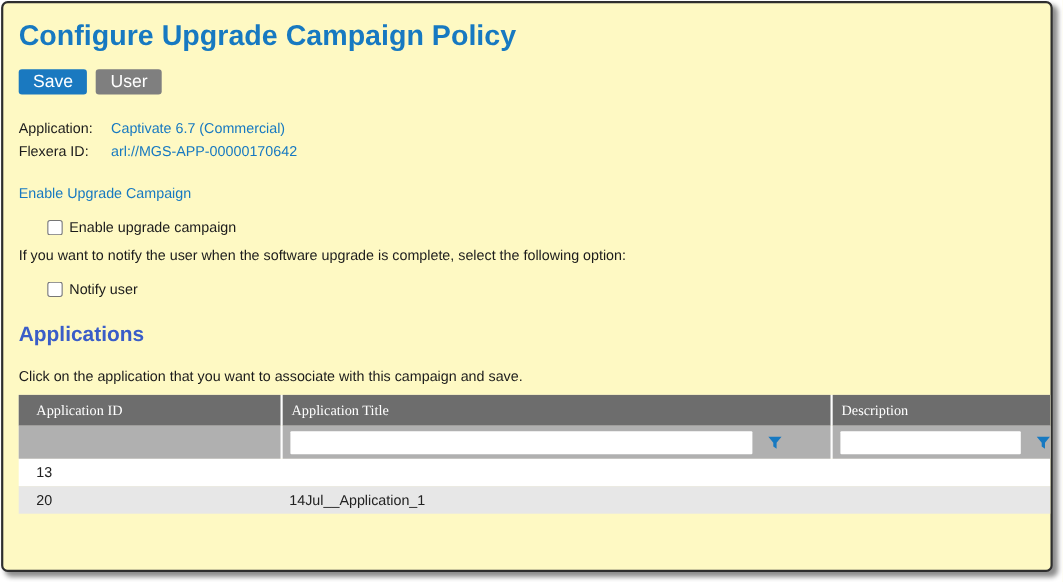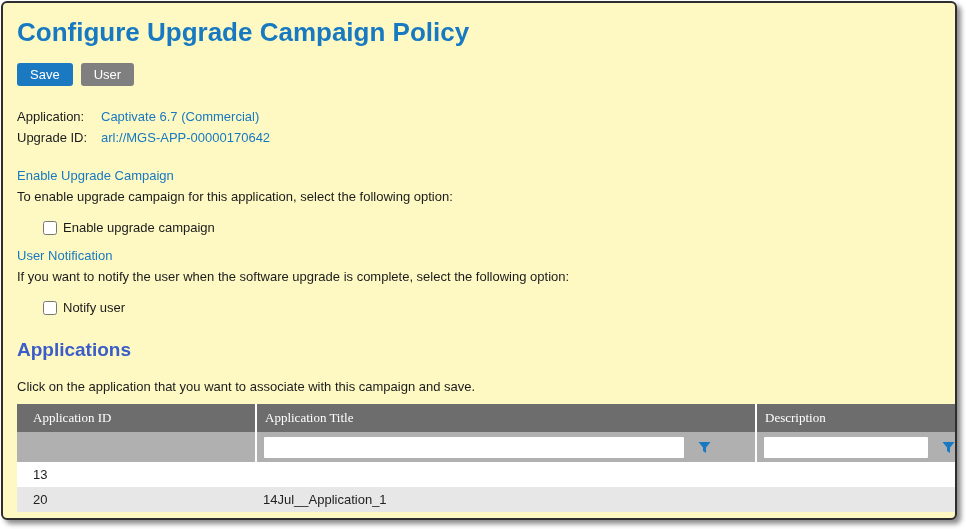"Save" .btn { font-size: 13px -> 16px }
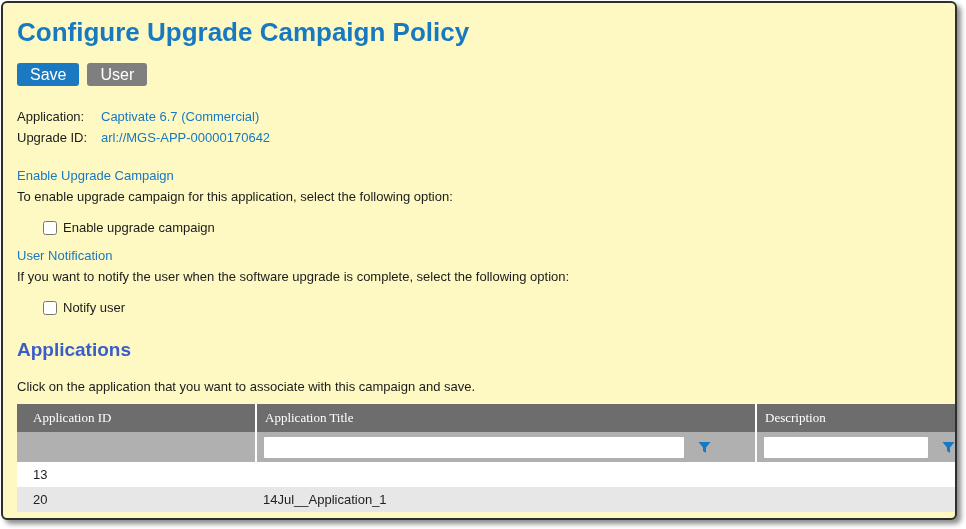"Upgrade ID:" span.info-label { text: Upgrade -> Flexera }
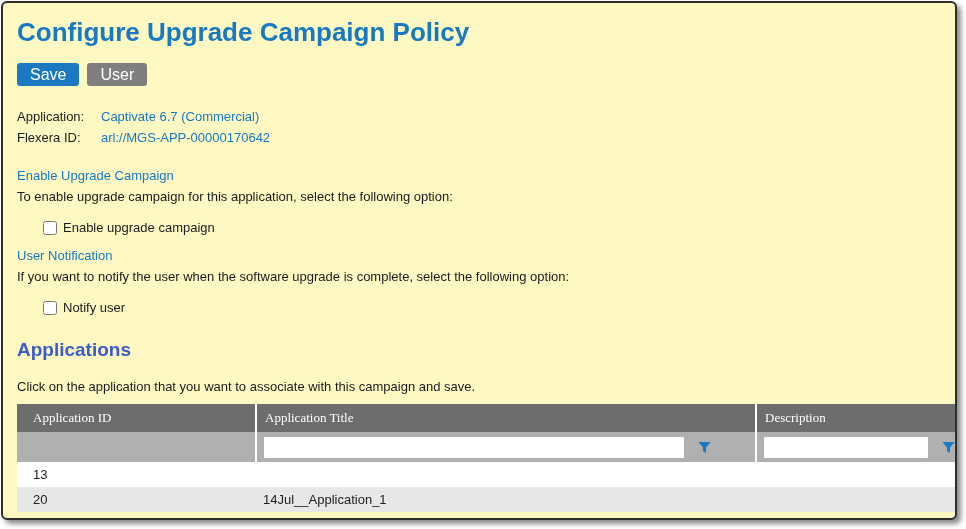"To enable upgrade campaign for" div.section-desc { html: <div>To enable upgrade campaign for this application, select the following option:</div> -> none }
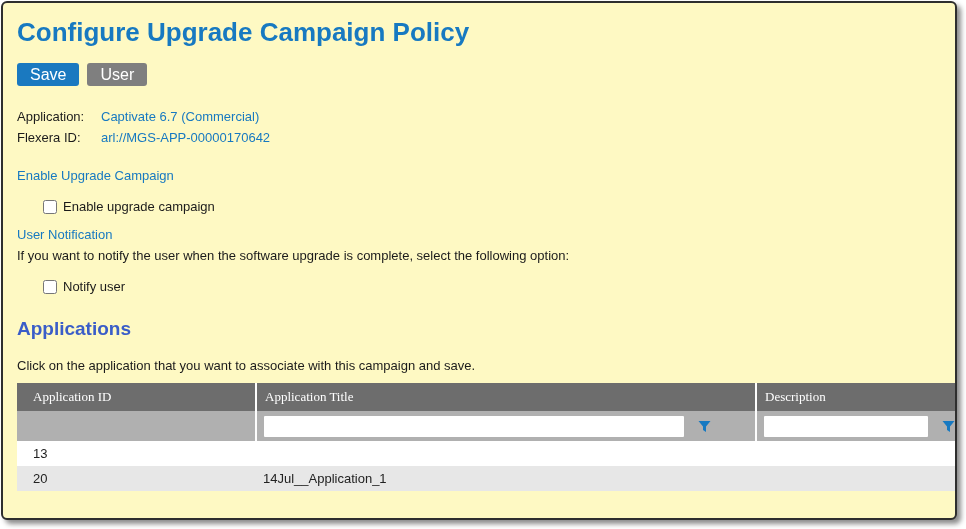"User Notification" div.section-heading { html: <div>User Notification</div> -> none }
